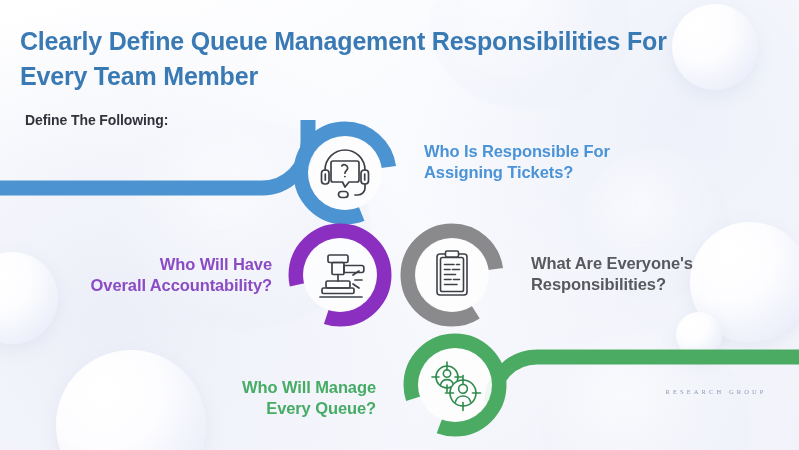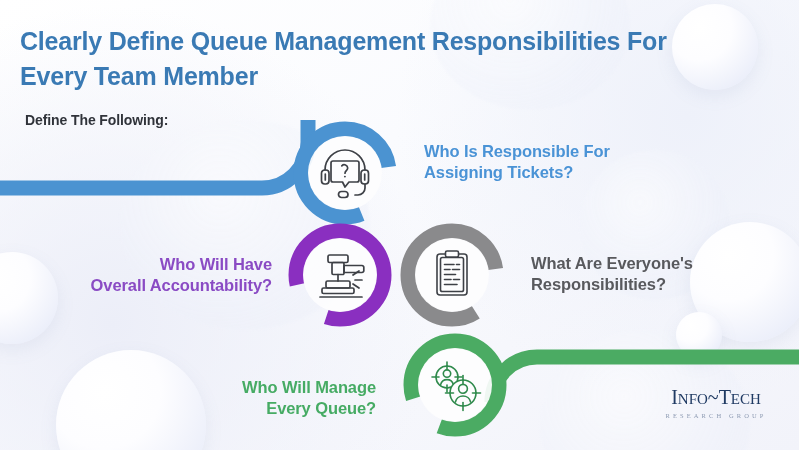"INFO~TECH" div.logo-main { html: <div><span>I</span><span>NFO</span><span>~</span><span>T</span><span>ECH</span></div> -> none }
